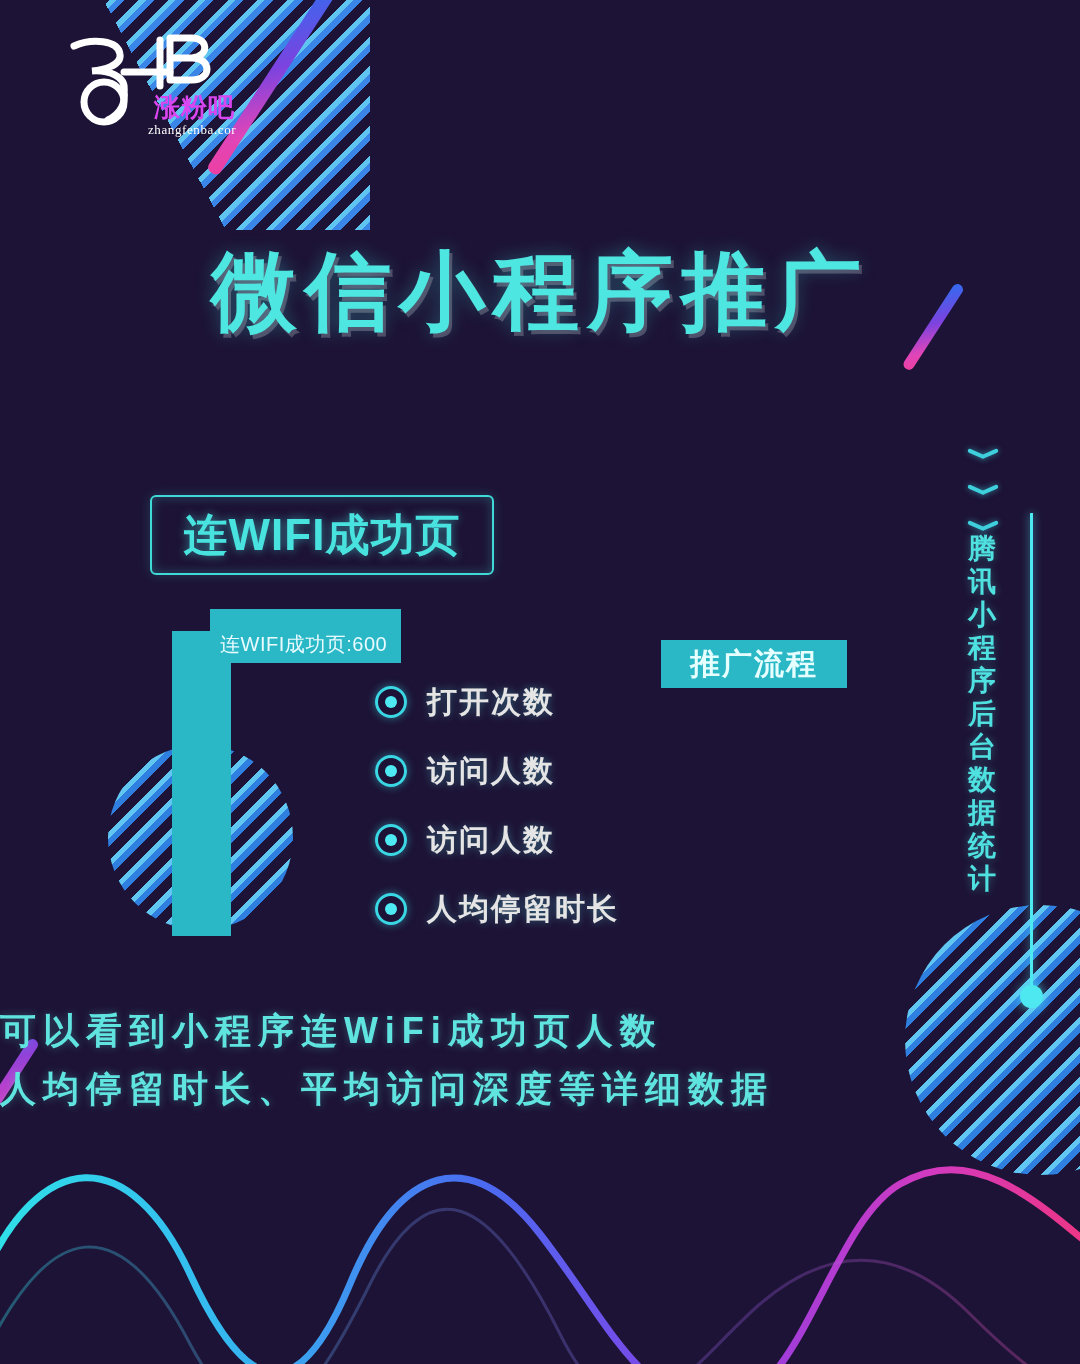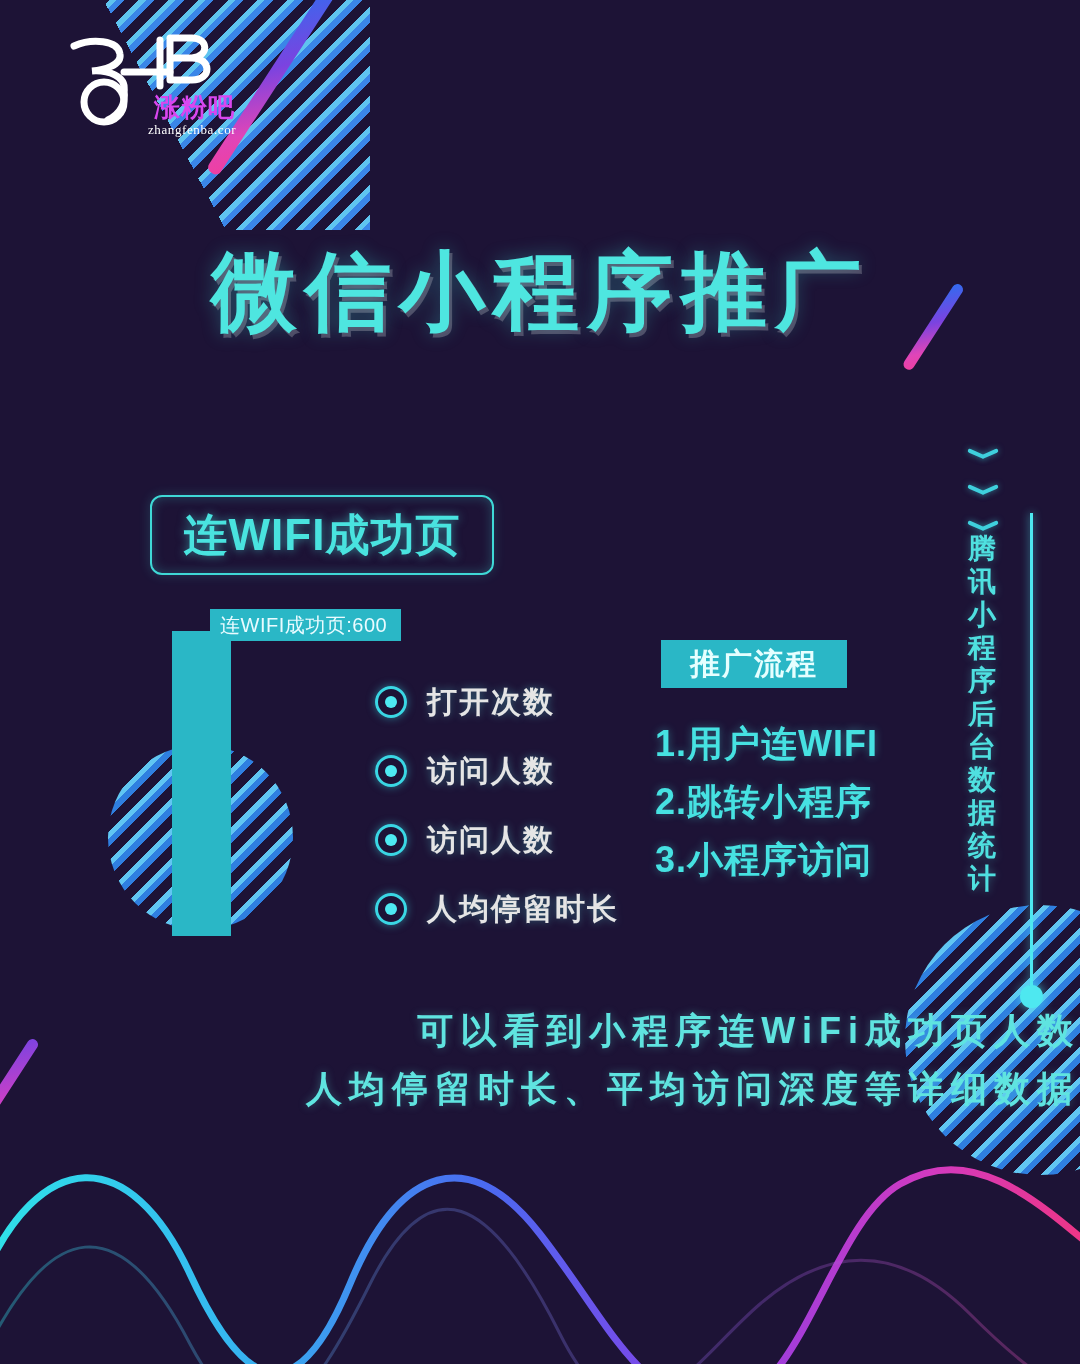"连WIFI成功页" .sec-box { border-radius: 12px -> 6px }
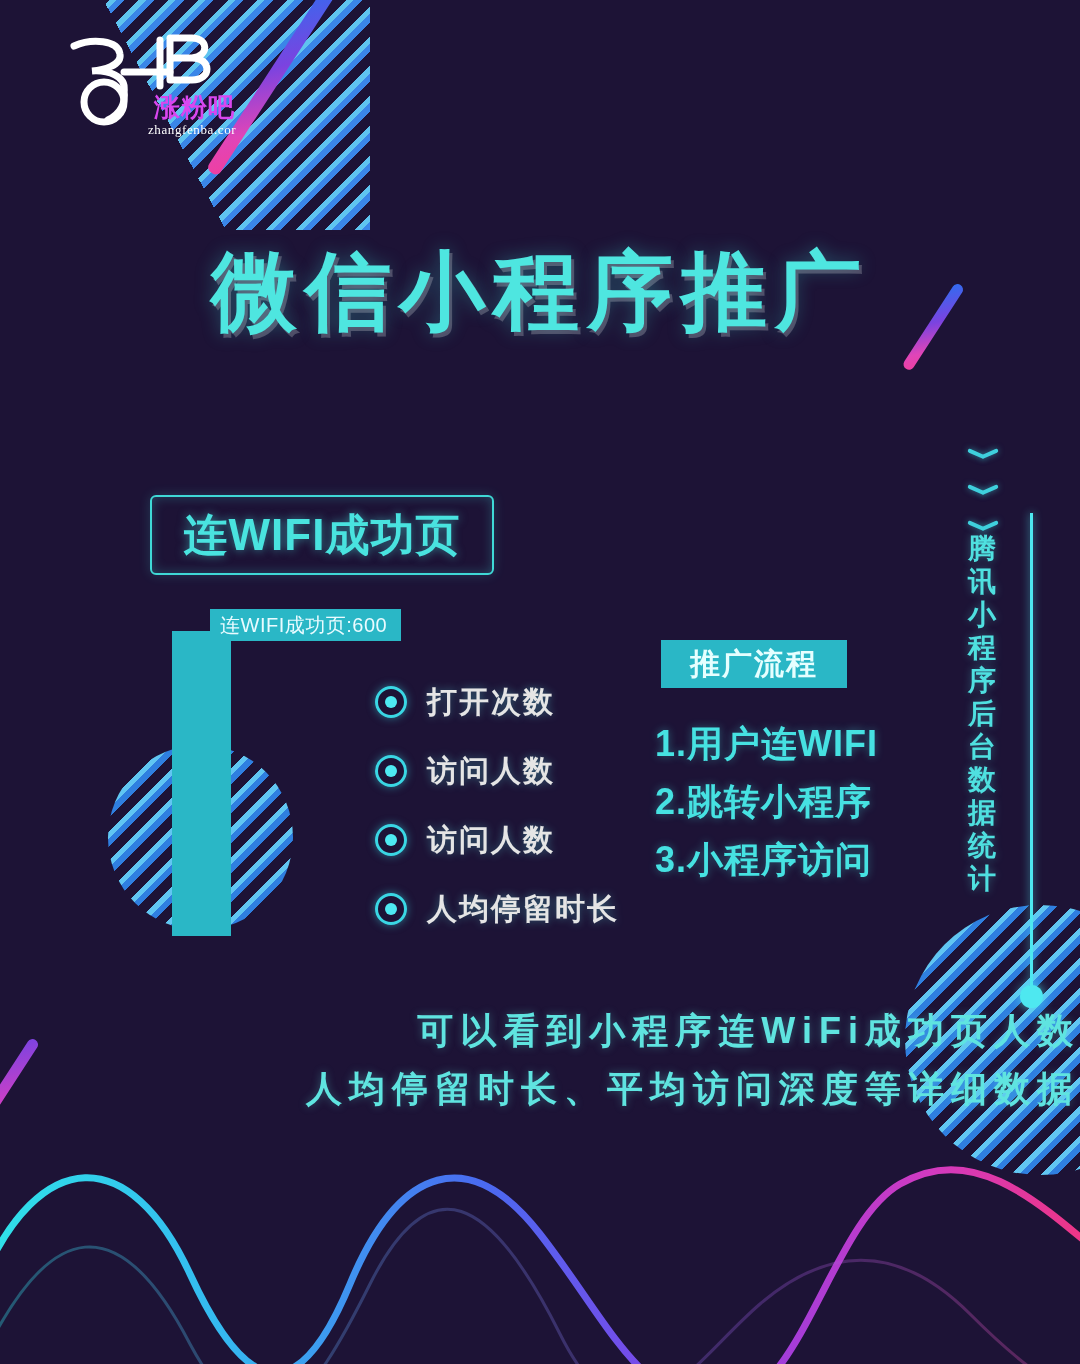"连WIFI成功页:600" .bar-tag { height: 32px -> 38px; padding: 0 14px 0 10px -> 16px 14px 0 10px }
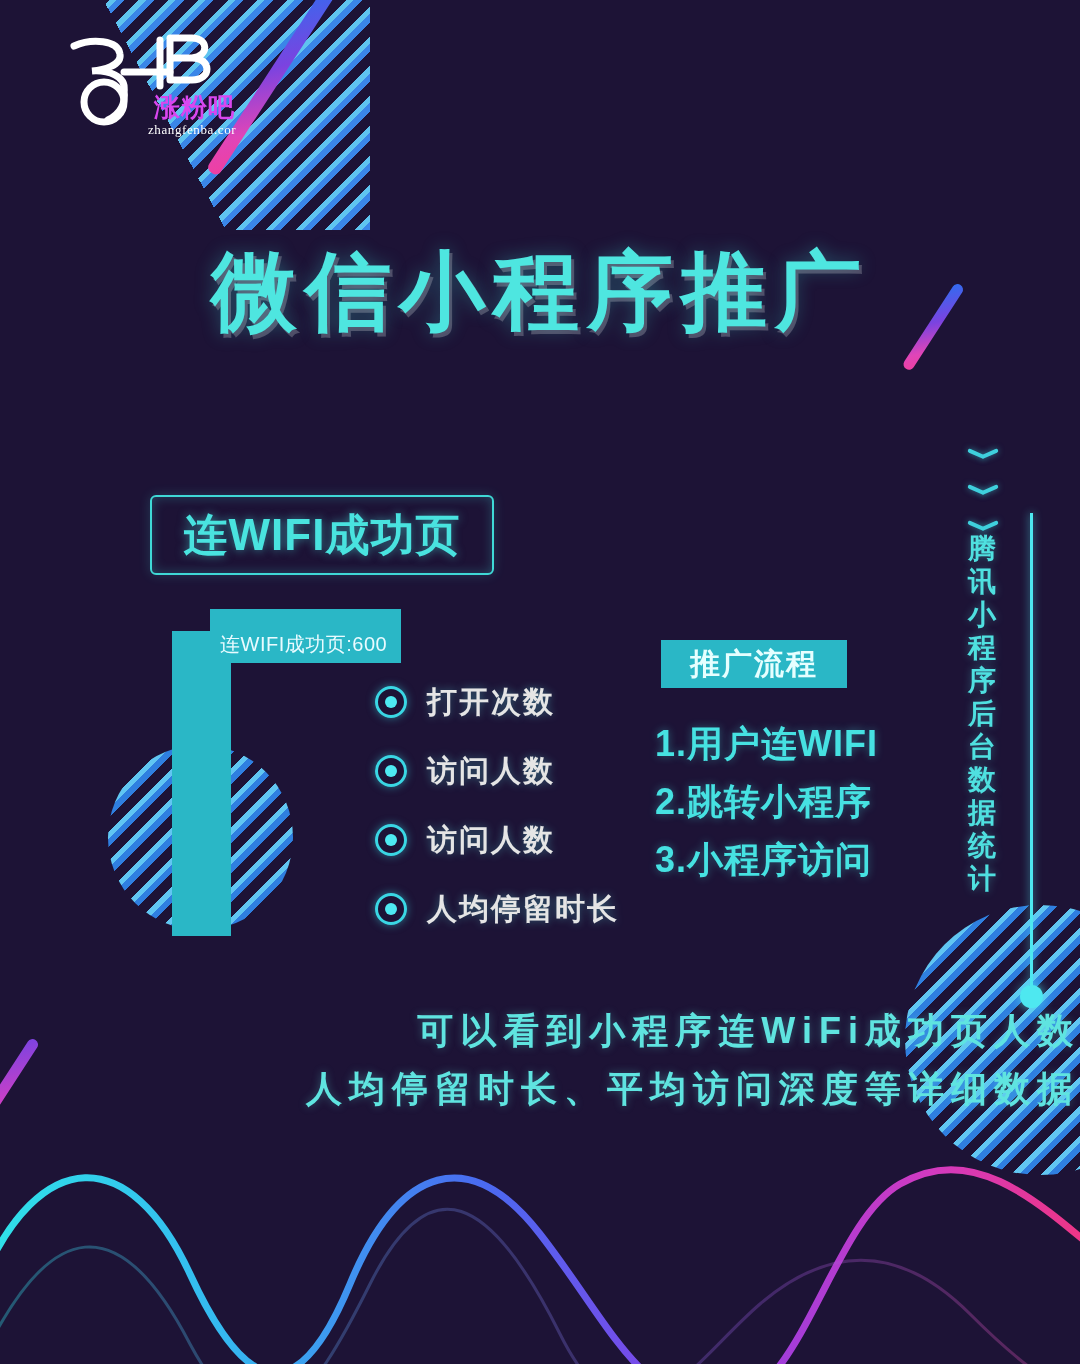"1.用户连WIFI" div.flow-list { html: <div> <div>1.用户连WIFI</div> <div>2.跳转小程序</div> <div>3.小程序访问</div> </div> -> none }
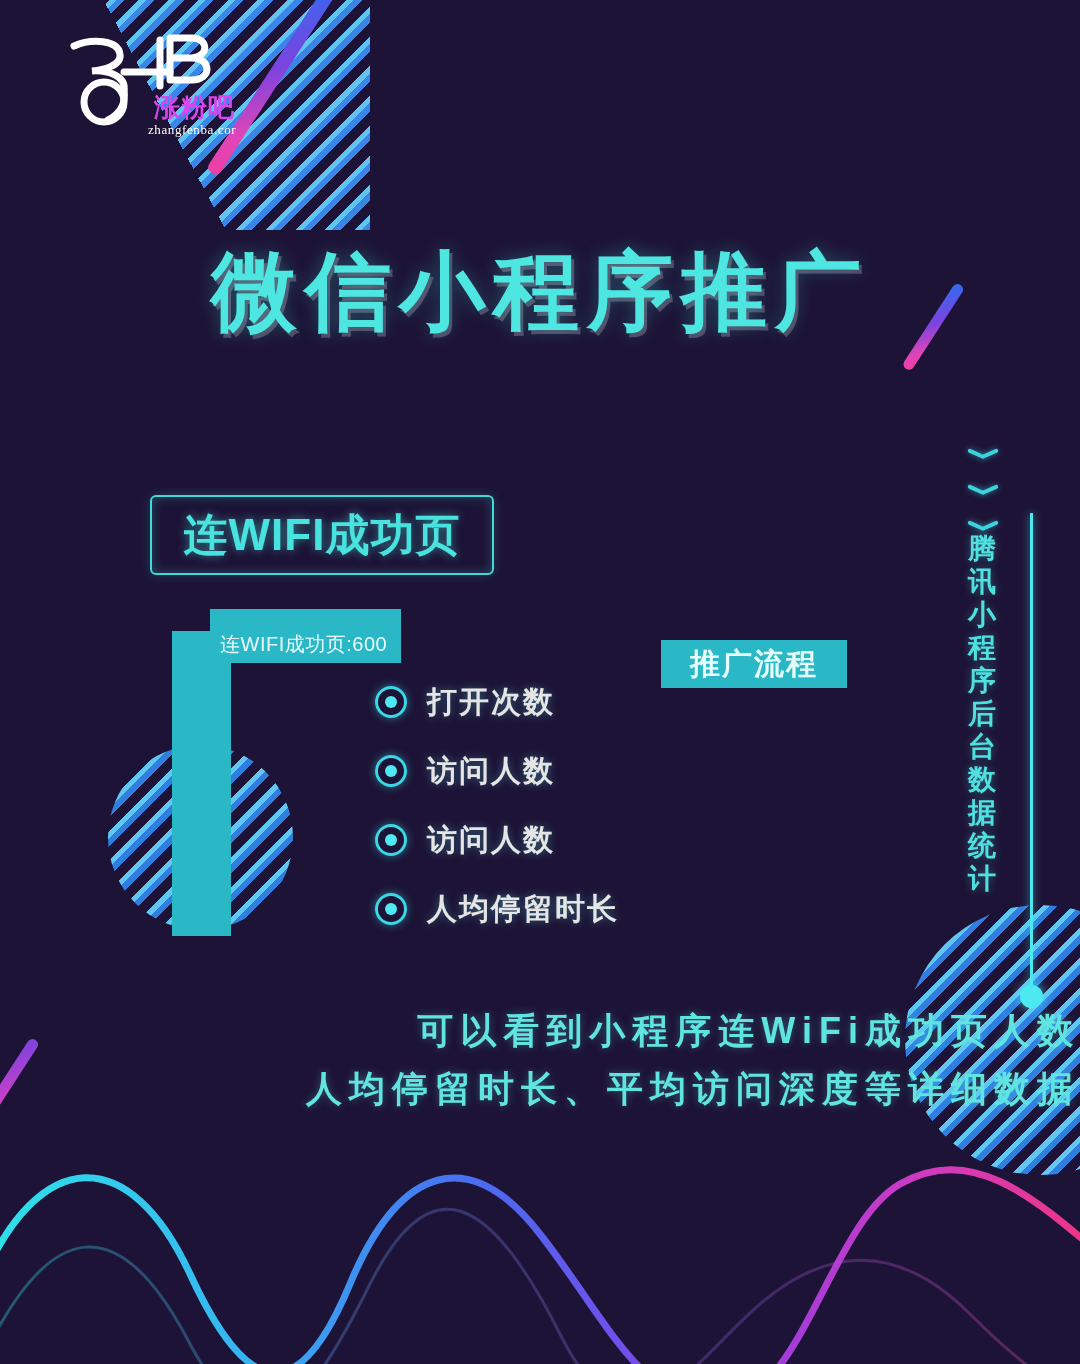"可以看到小程序连WiFi成功页人数" .desc { text-align: right -> left }
